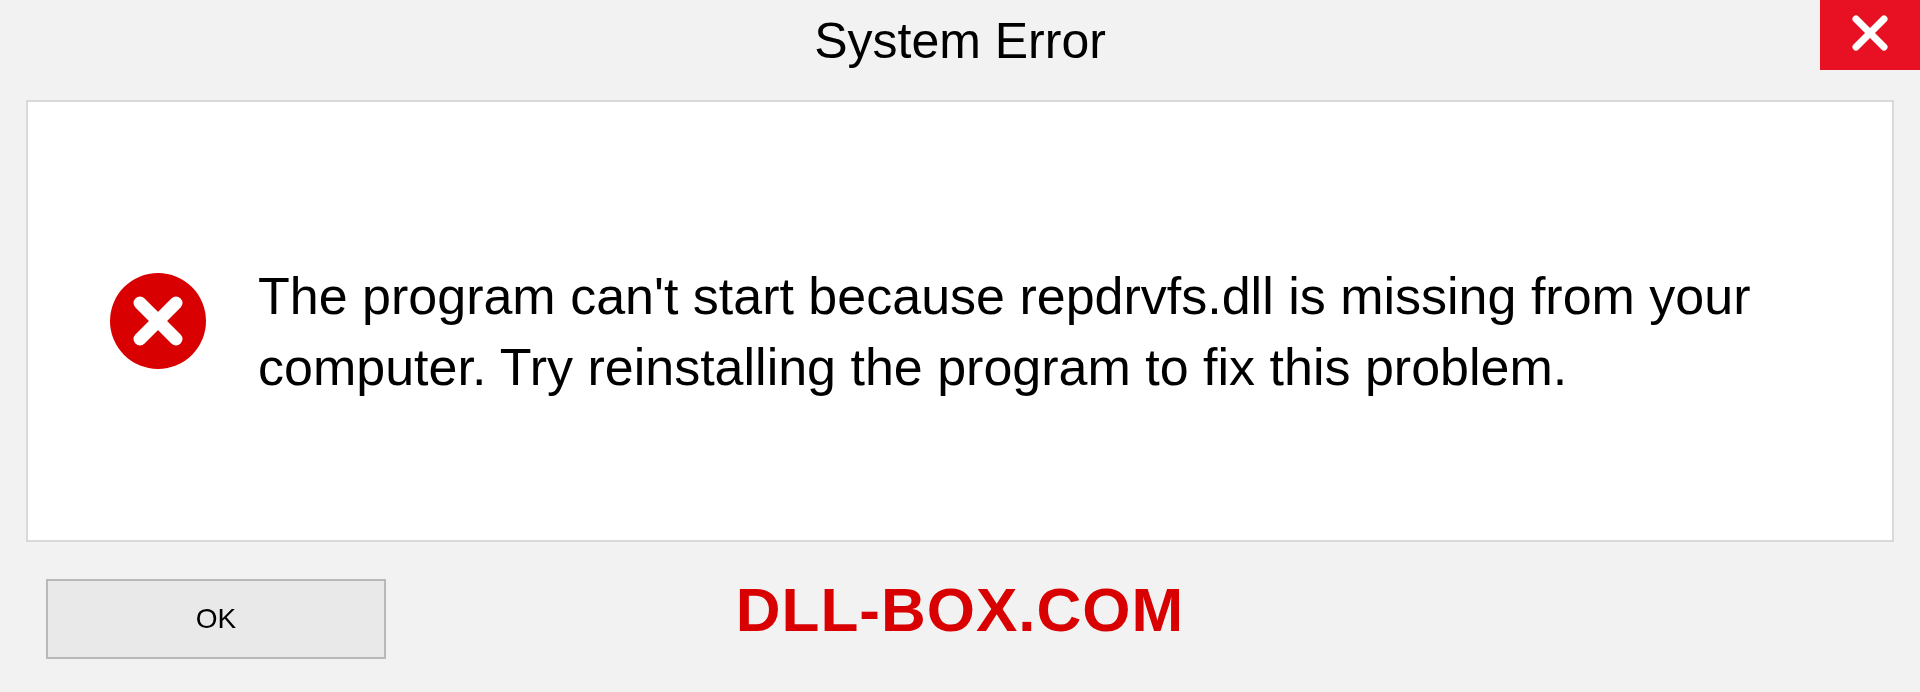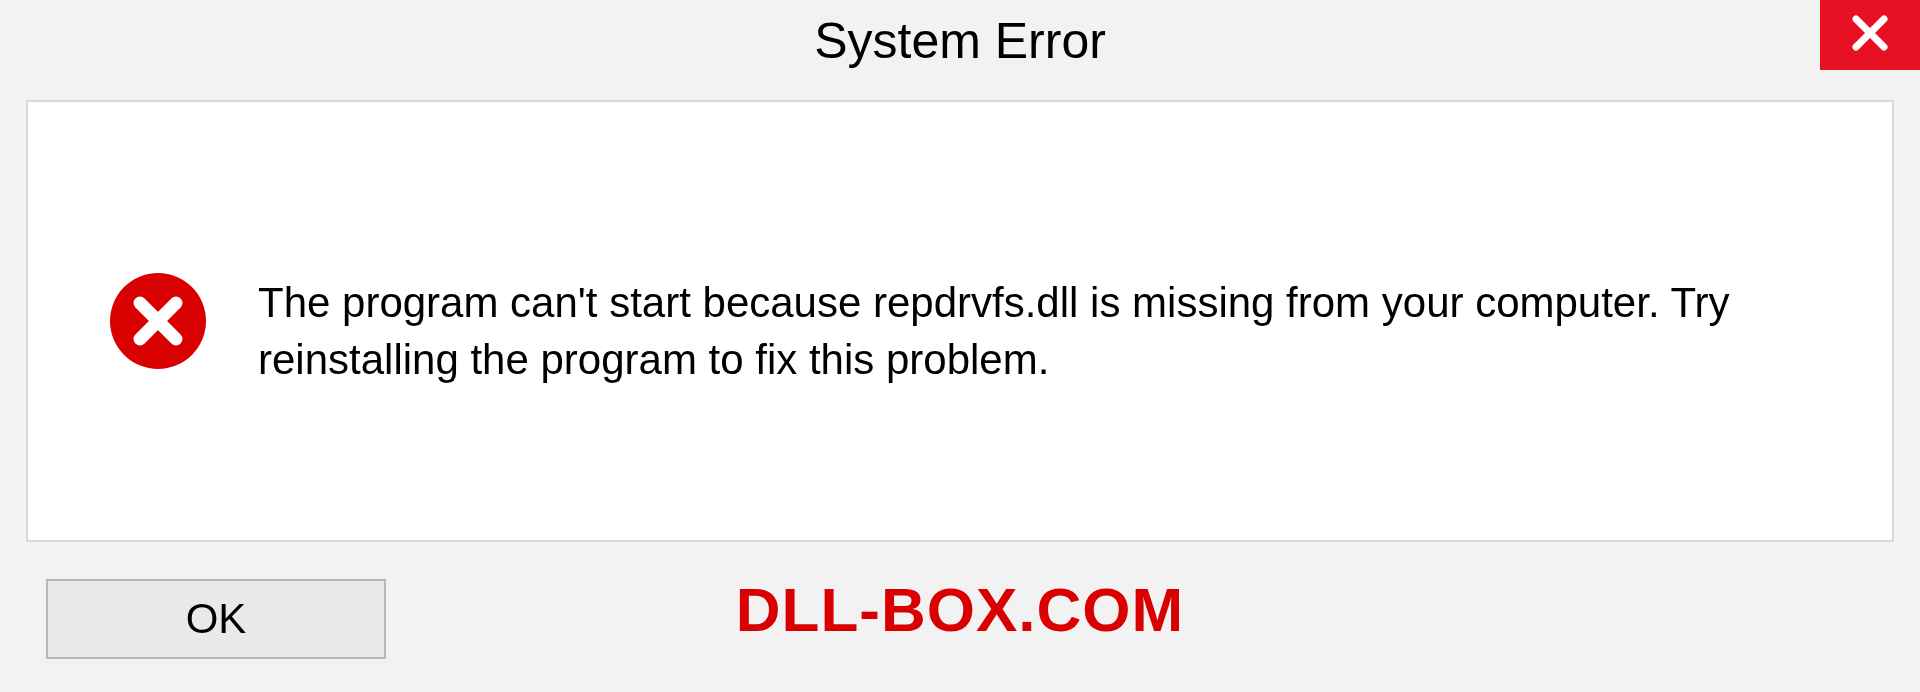"The program can't start because" .message-text { font-size: 42px -> 52px }
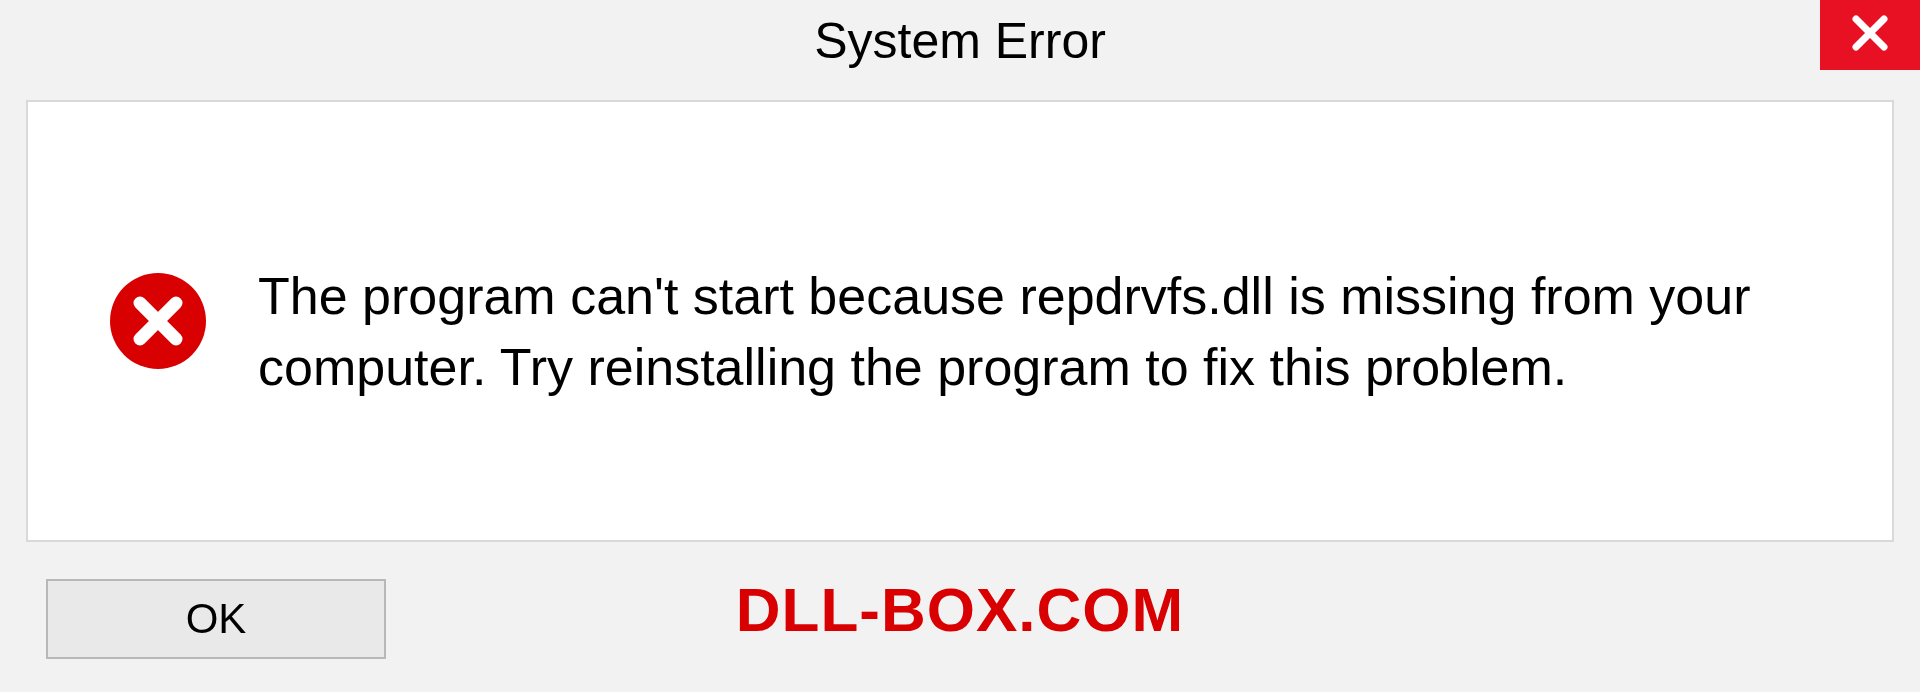"OK" .ok-button { font-size: 42px -> 28px }
